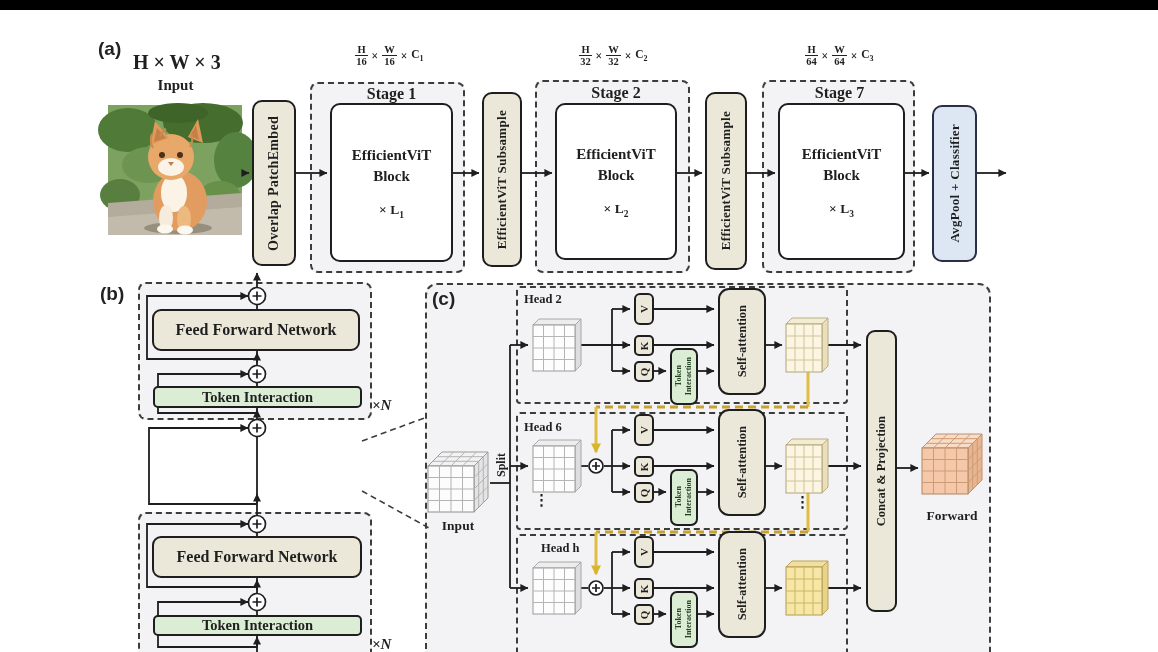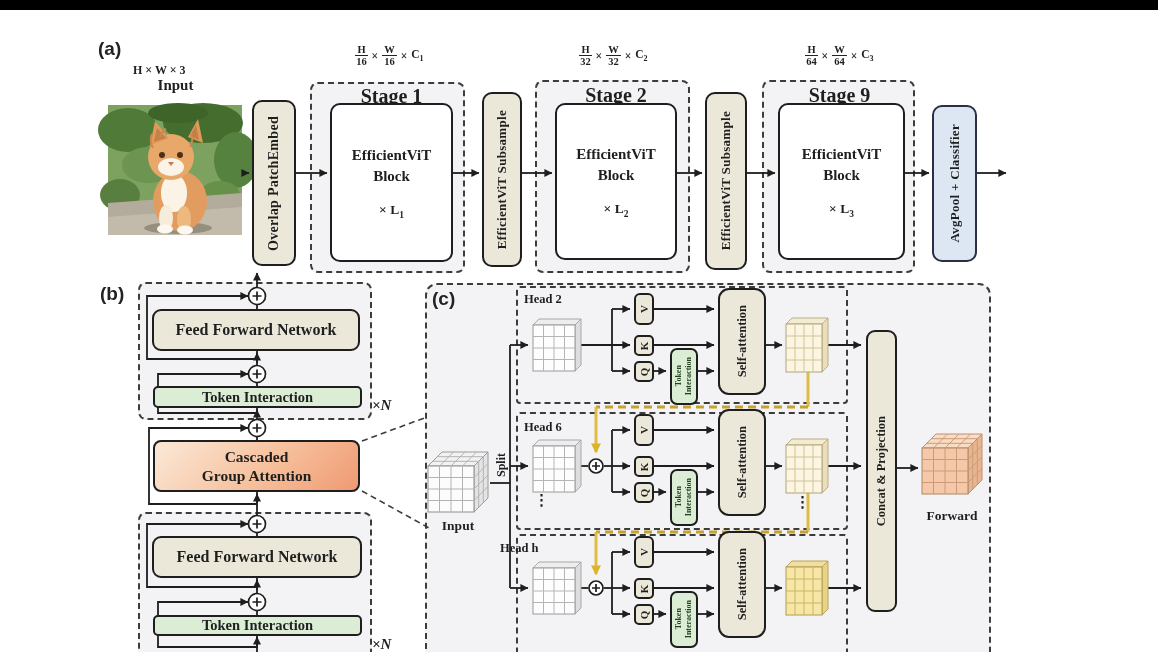"H × W × 3" div.abs { font-size: 12px -> 20px; top: 63px -> 51px }
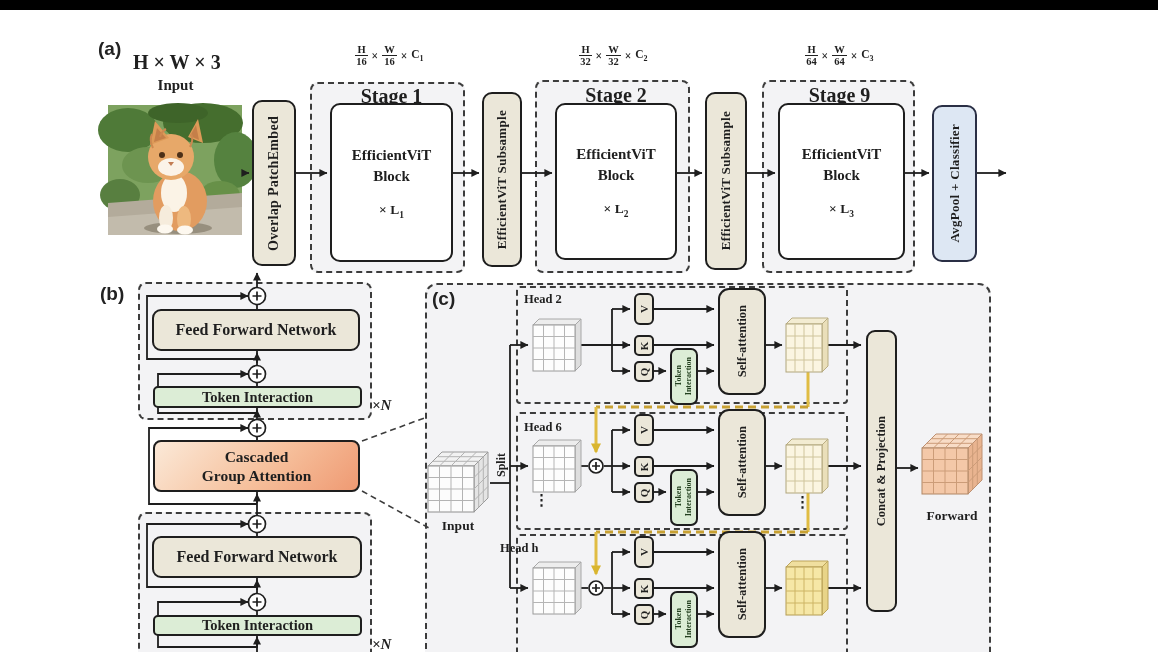"Stage 1" .stage-title { font-size: 20px -> 16px }
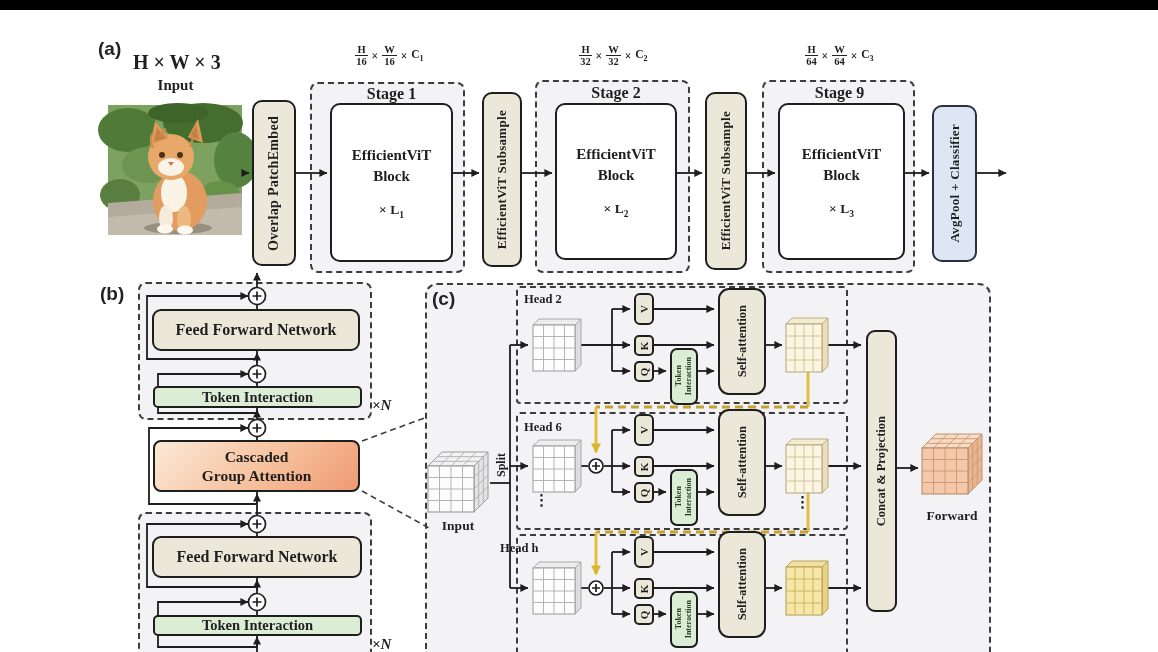"Stage 9" div.abs { text: 9 -> 7 }
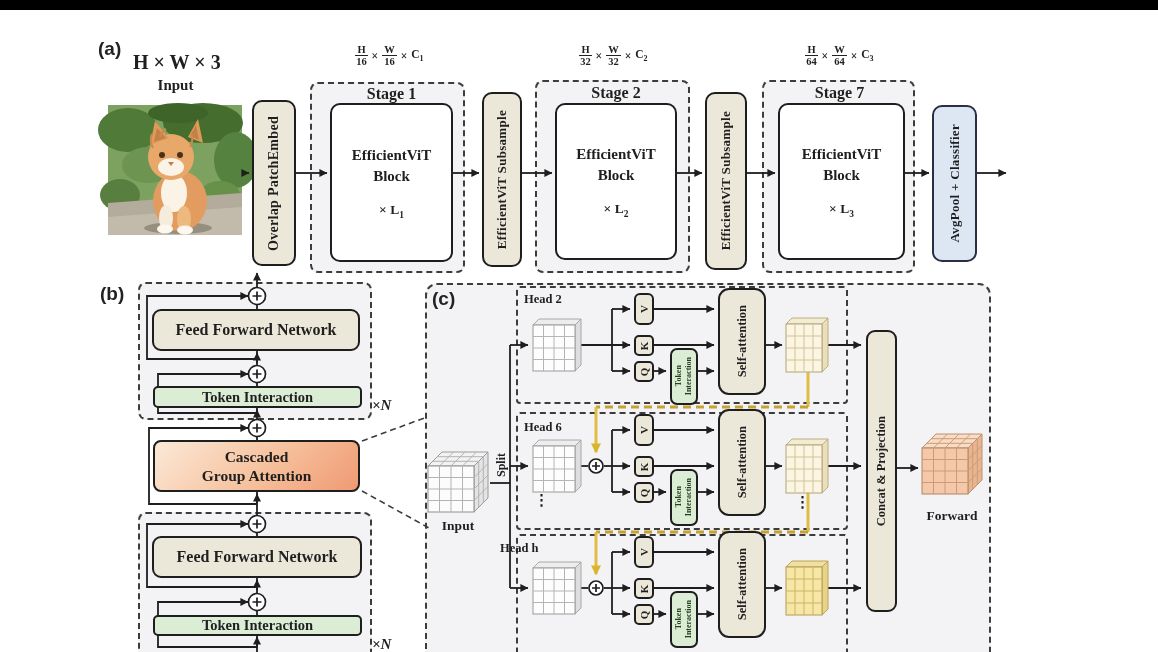"Cascaded" div.abs { html: <div> <span>Cascaded</span> <span>Group Attention</span> </div> -> none }
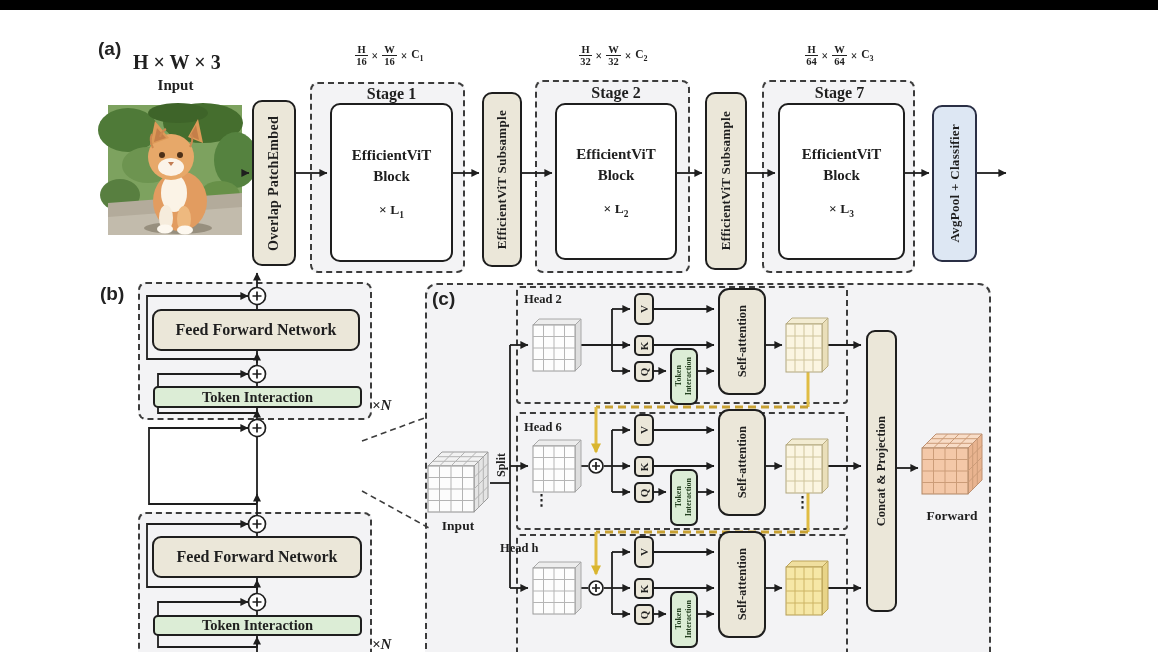"Head h" div.abs { left: 500px -> 541px }
